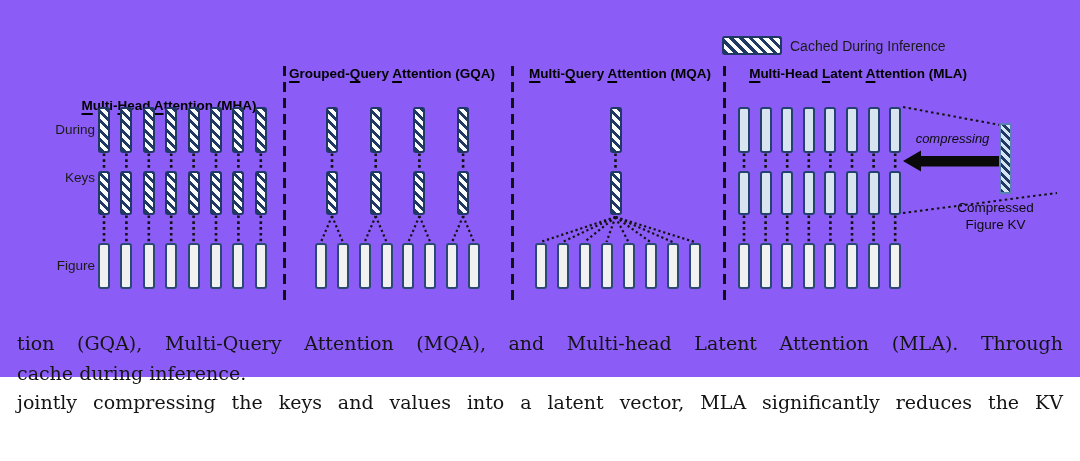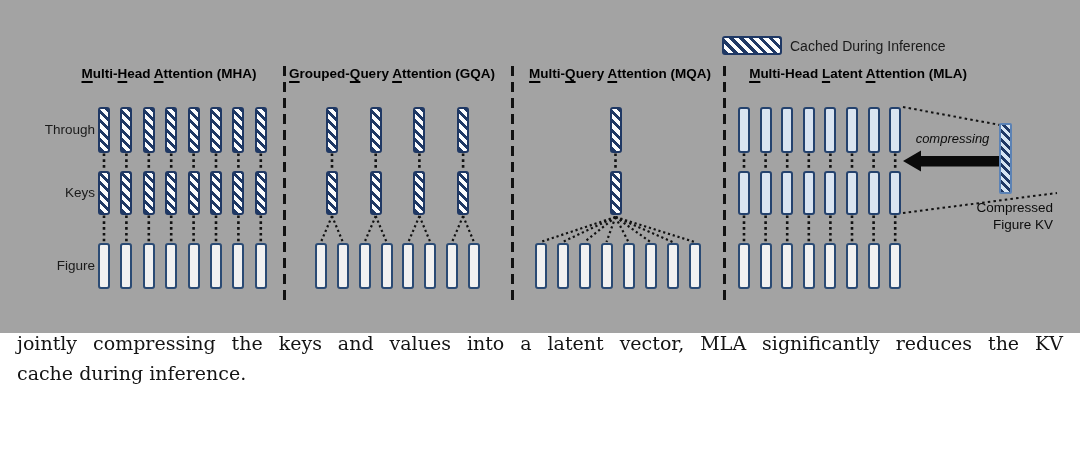"Cached During Inference" #stage { background: #a3a3a3 -> #8b5cf6; height: 333px -> 377px }
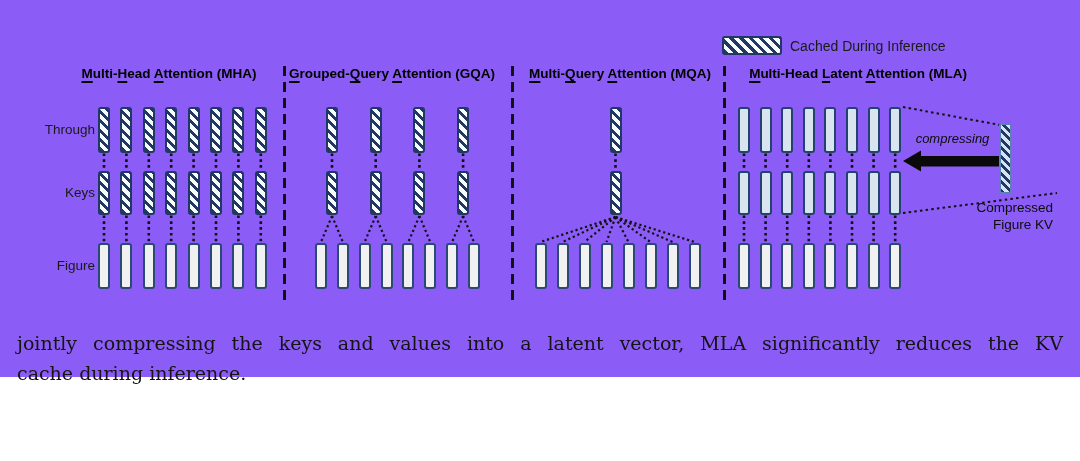"Multi-Head Attention (MHA)" #title-mha { margin-top: none -> 32px }
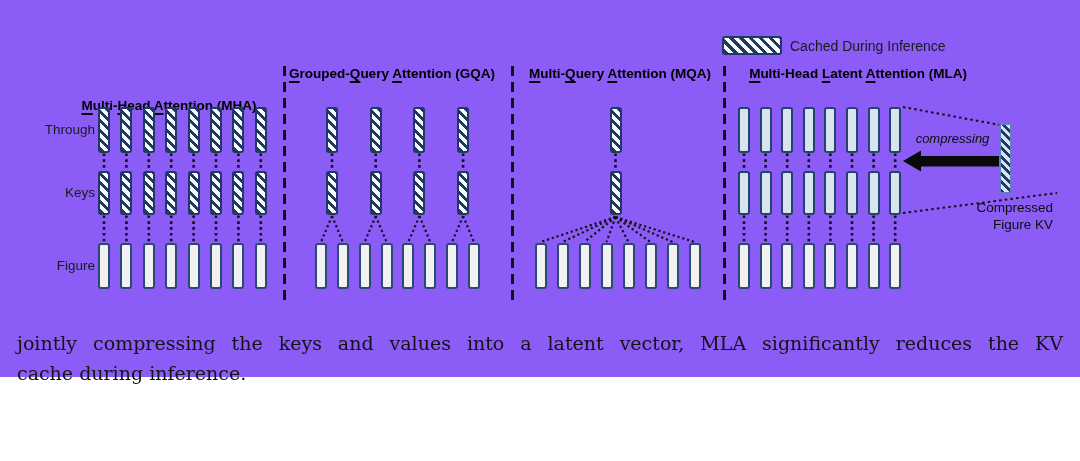"Through" div.row-label { text: Through -> During }
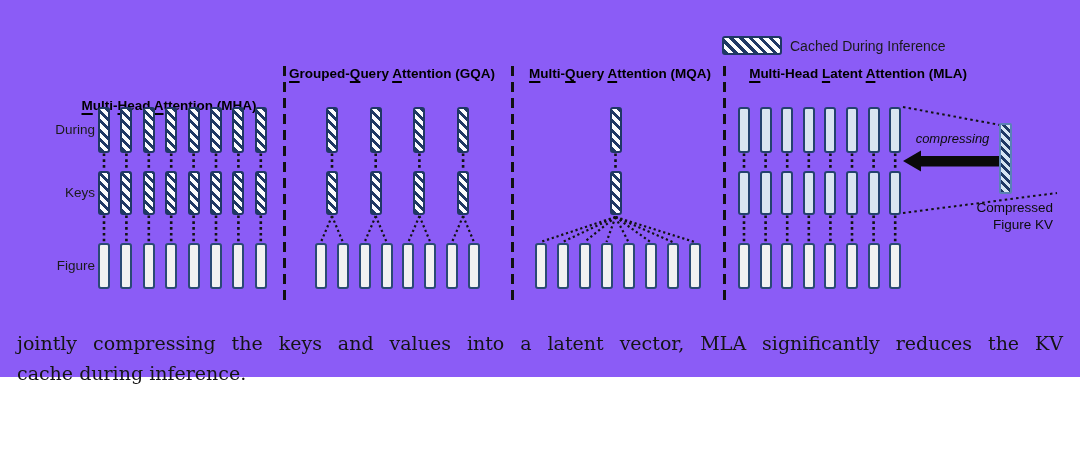"Keys" div.row-label { top: 185px -> 170px }
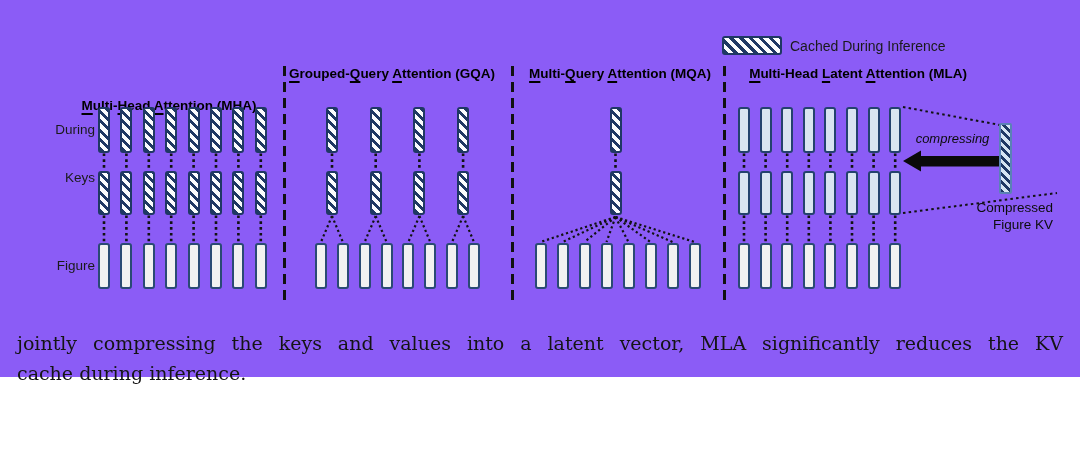"Compressed" .latent-label { text-align: right -> center }
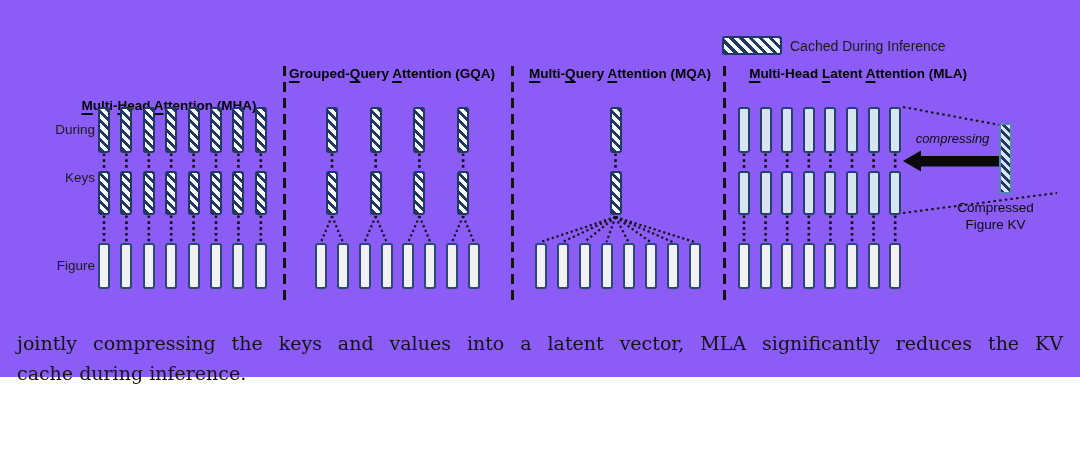"tion (GQA), Multi-Query Attention (MQA)," div.cap-line { html: none -> <div>tion (GQA), Multi-Query Attention (MQA), and Multi-head Latent Attention (MLA). Through</div> }
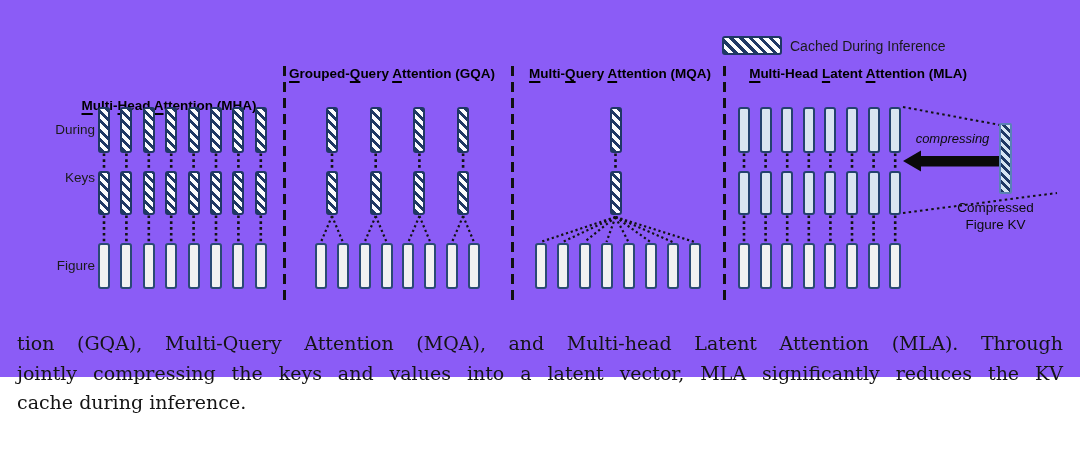"jointly compressing the keys and" div.cap-line { order: before "cache during inference." -> after "cache during inference." }
